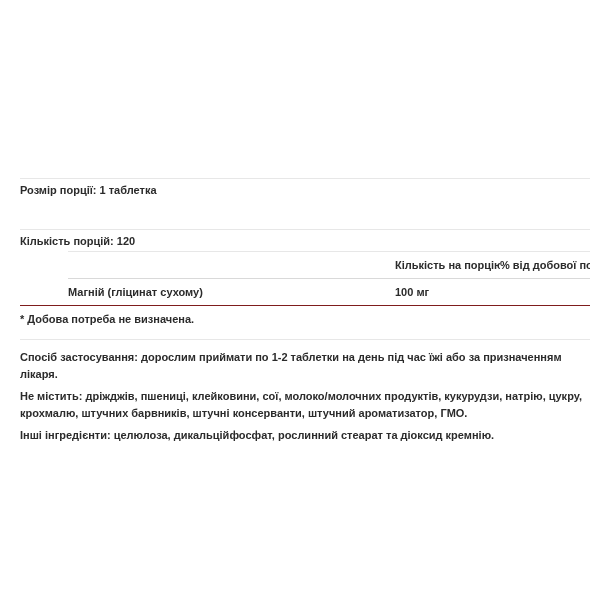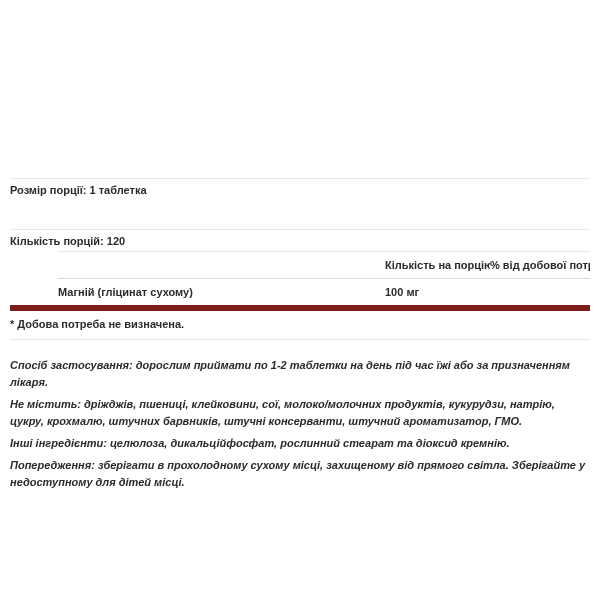"Розмір порції: 1 таблетка" .facts-block { left: 10px -> 20px }
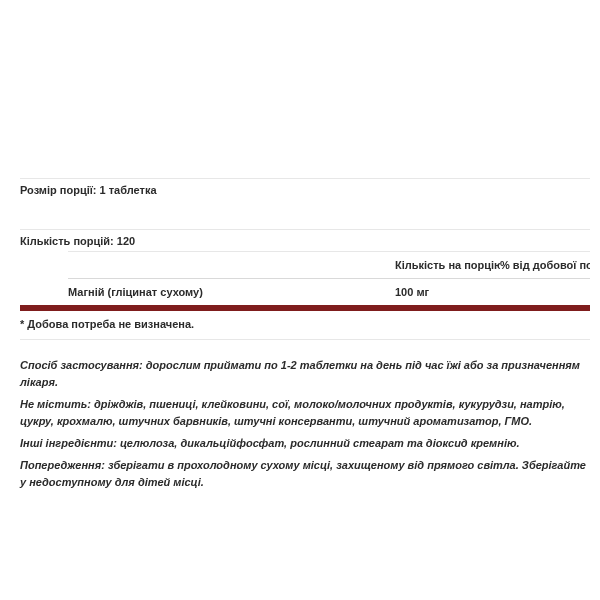"* Добова потреба не визначена." .r-note { border-top: 6px solid #7f1d1d -> 1px solid #7f1d1d }
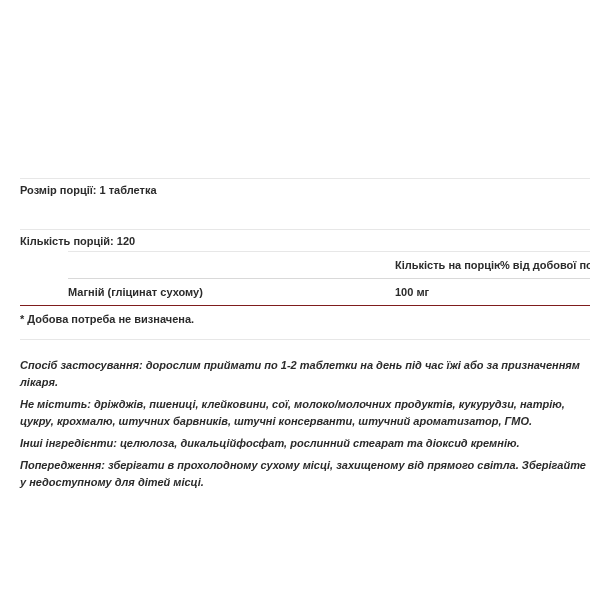"Спосіб застосування: дорослим приймати" .paragraphs { font-style: italic -> none; margin-top: 17px -> 9px }
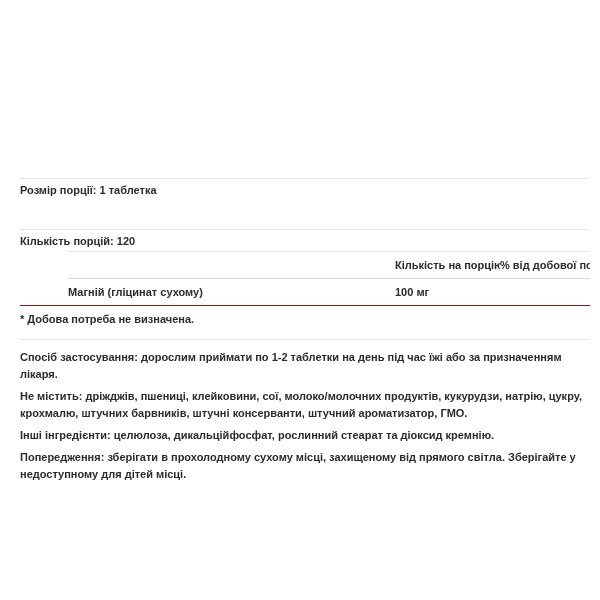"Попередження: зберігати в прохолодному" p { html: <p>Попередження: зберігати в прохолодному сухому місці, захищеному від прямого світла. Зберігайте у недоступному для дітей місці.</p> -> none }
